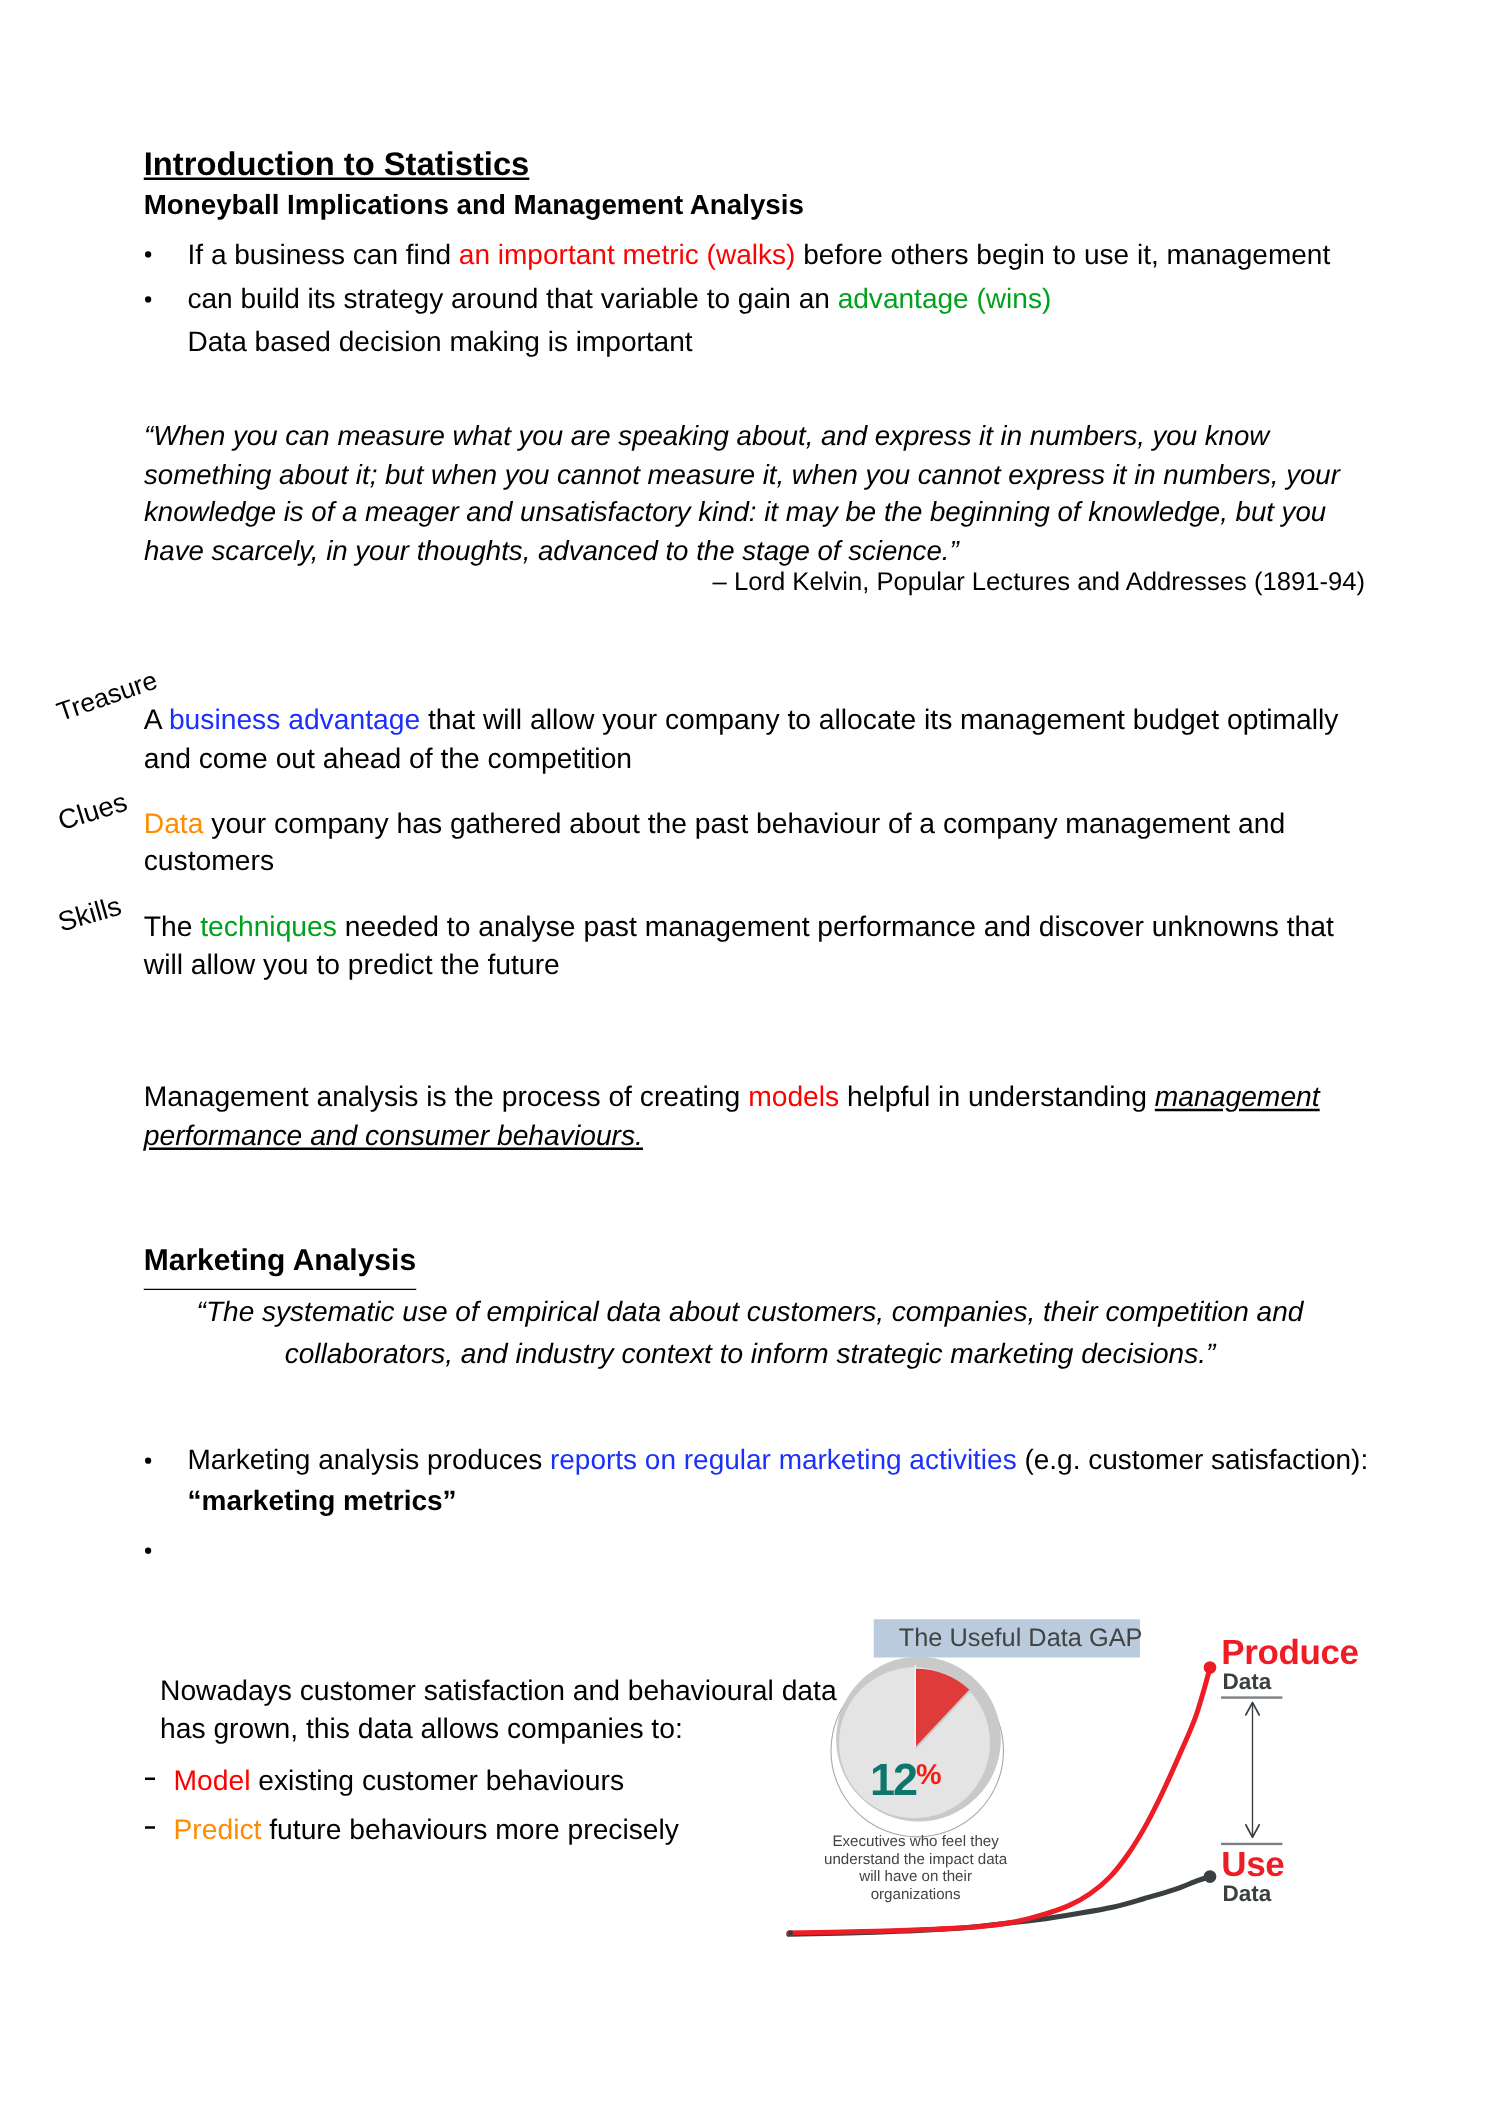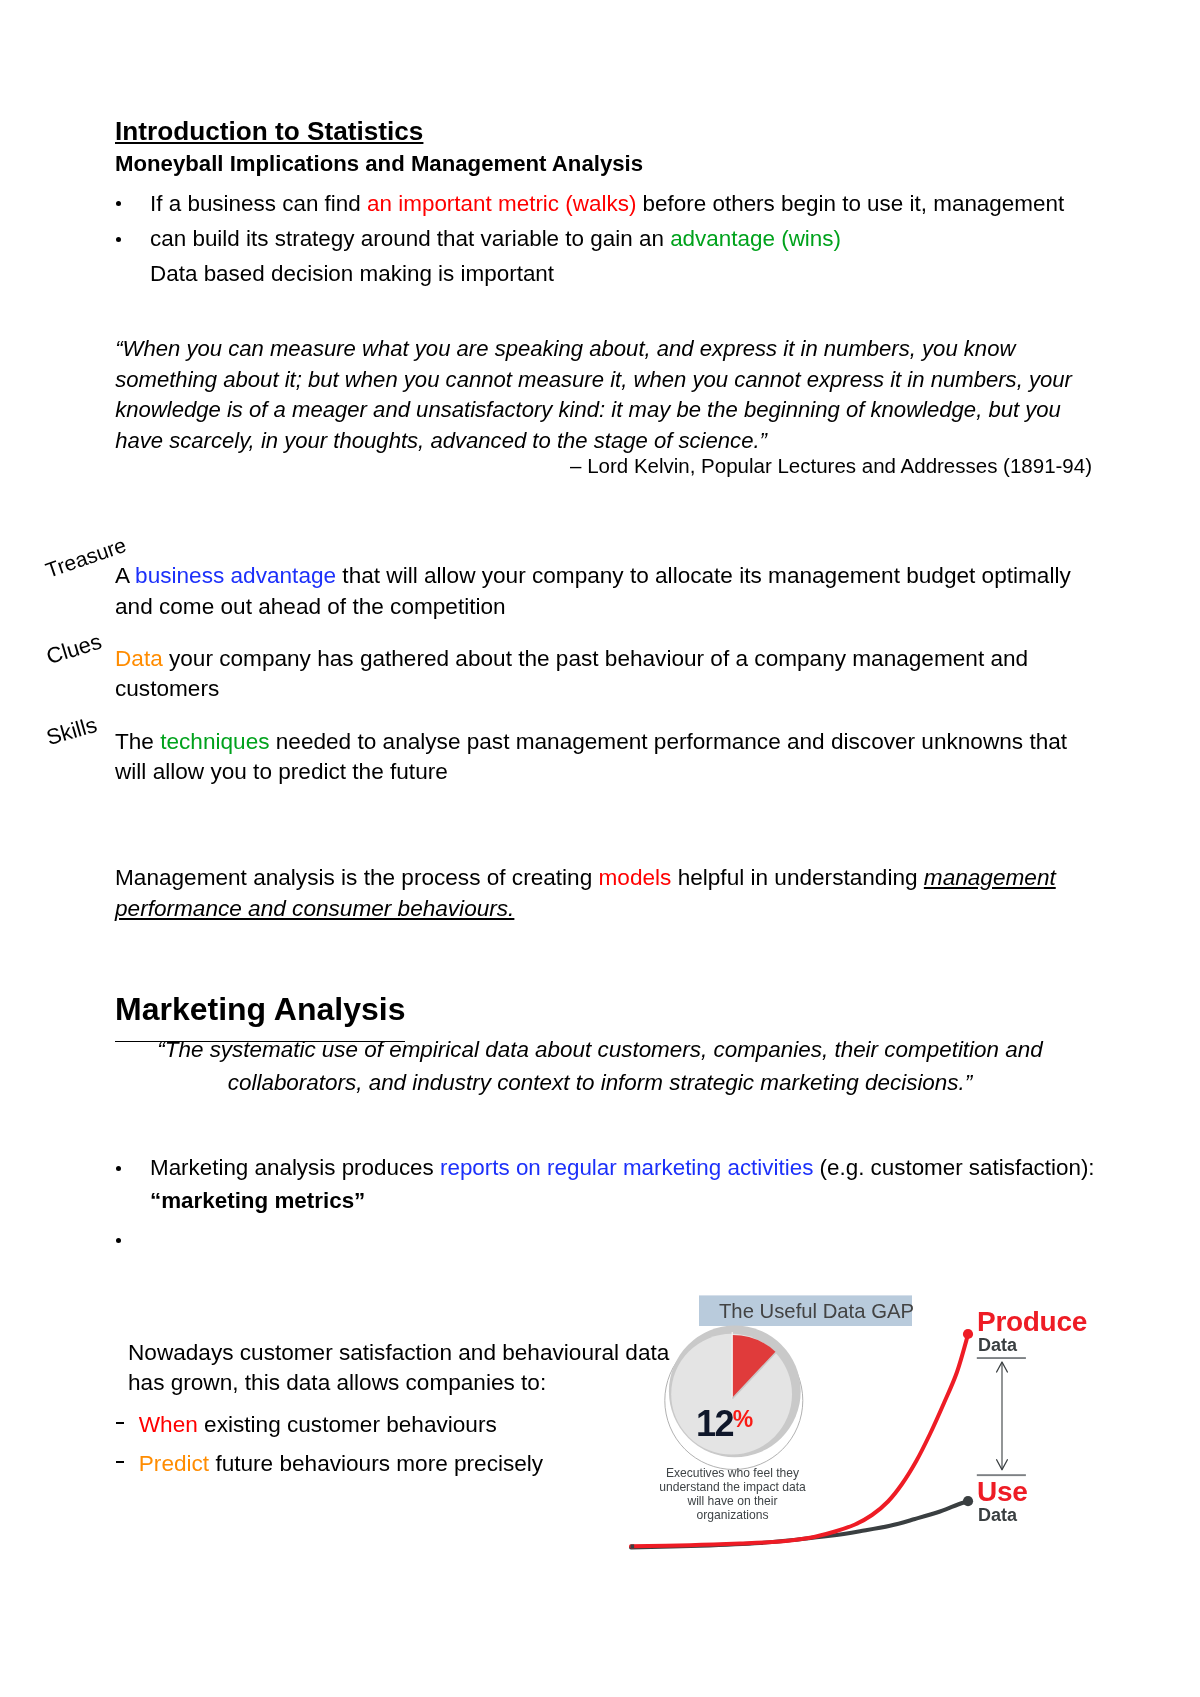"Marketing Analysis" div.abs { font-size: 32px -> 24px; padding-bottom: 18px -> 8px }
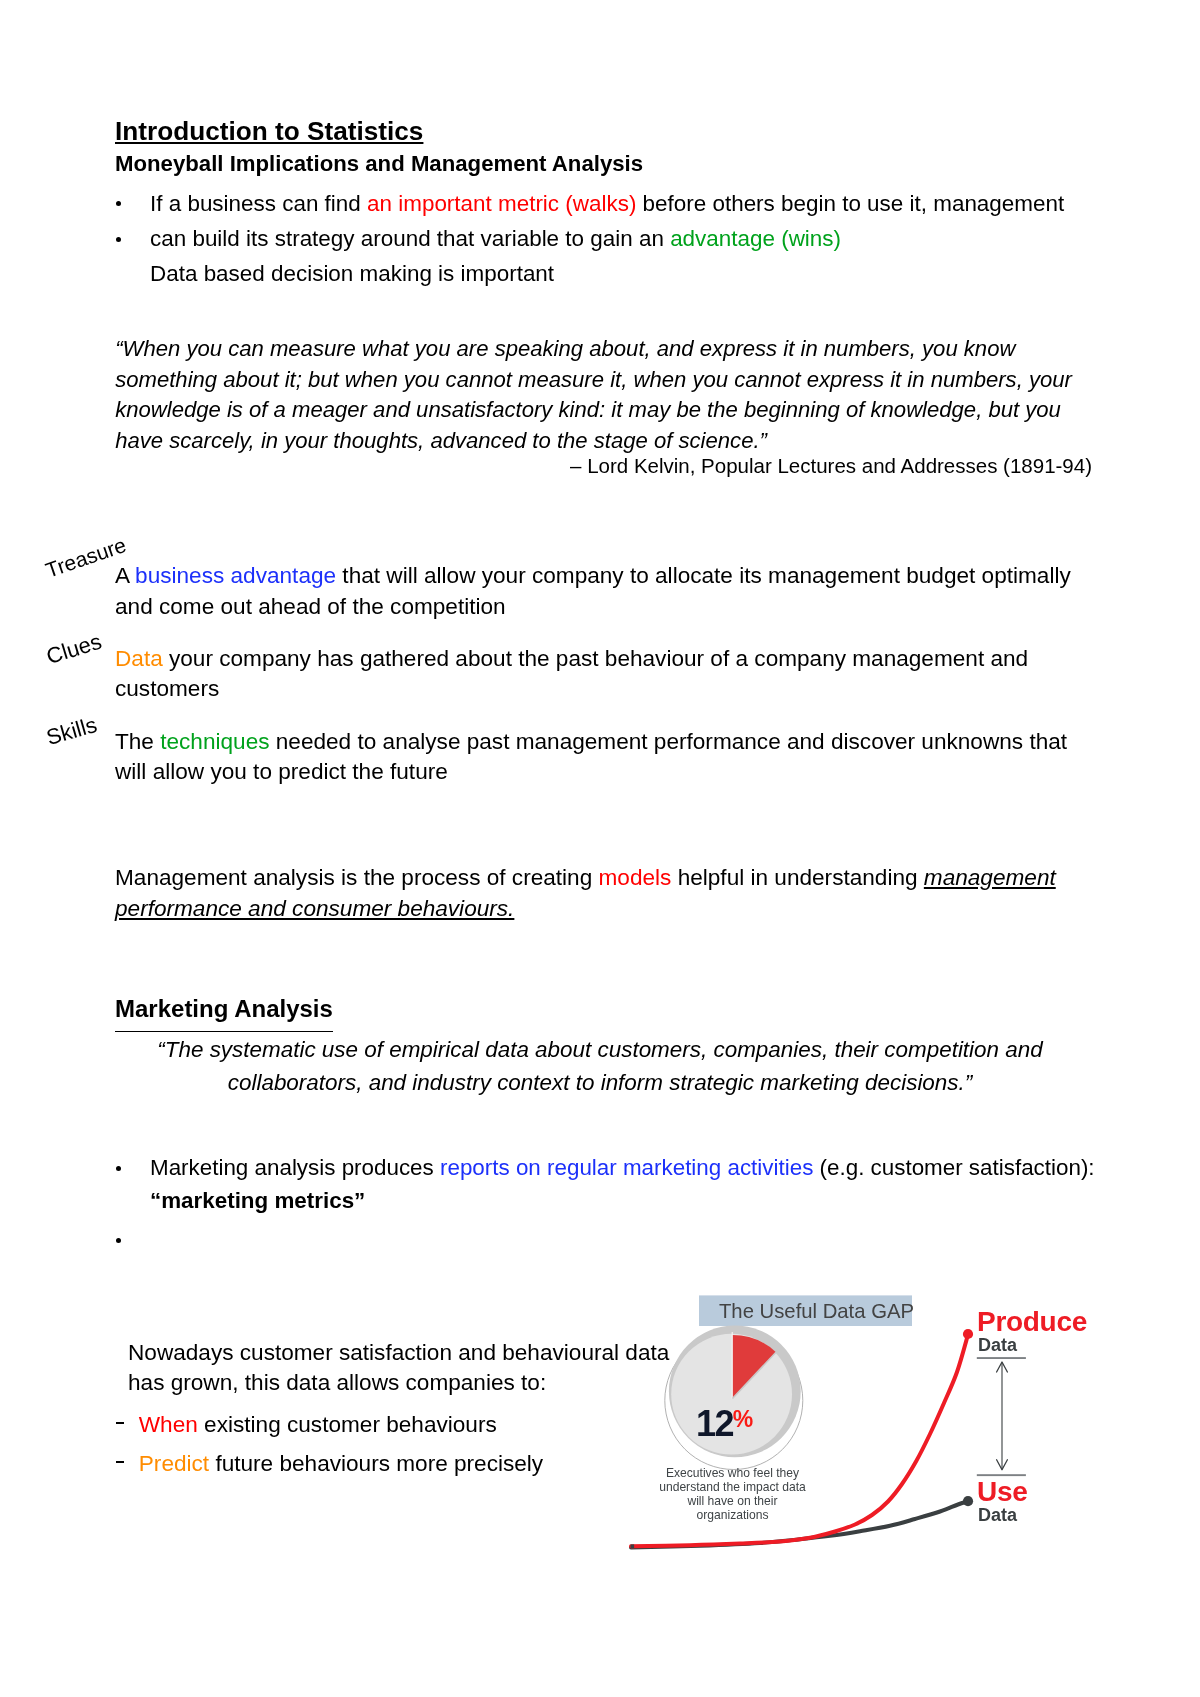"When" span.red { text: When -> Model }
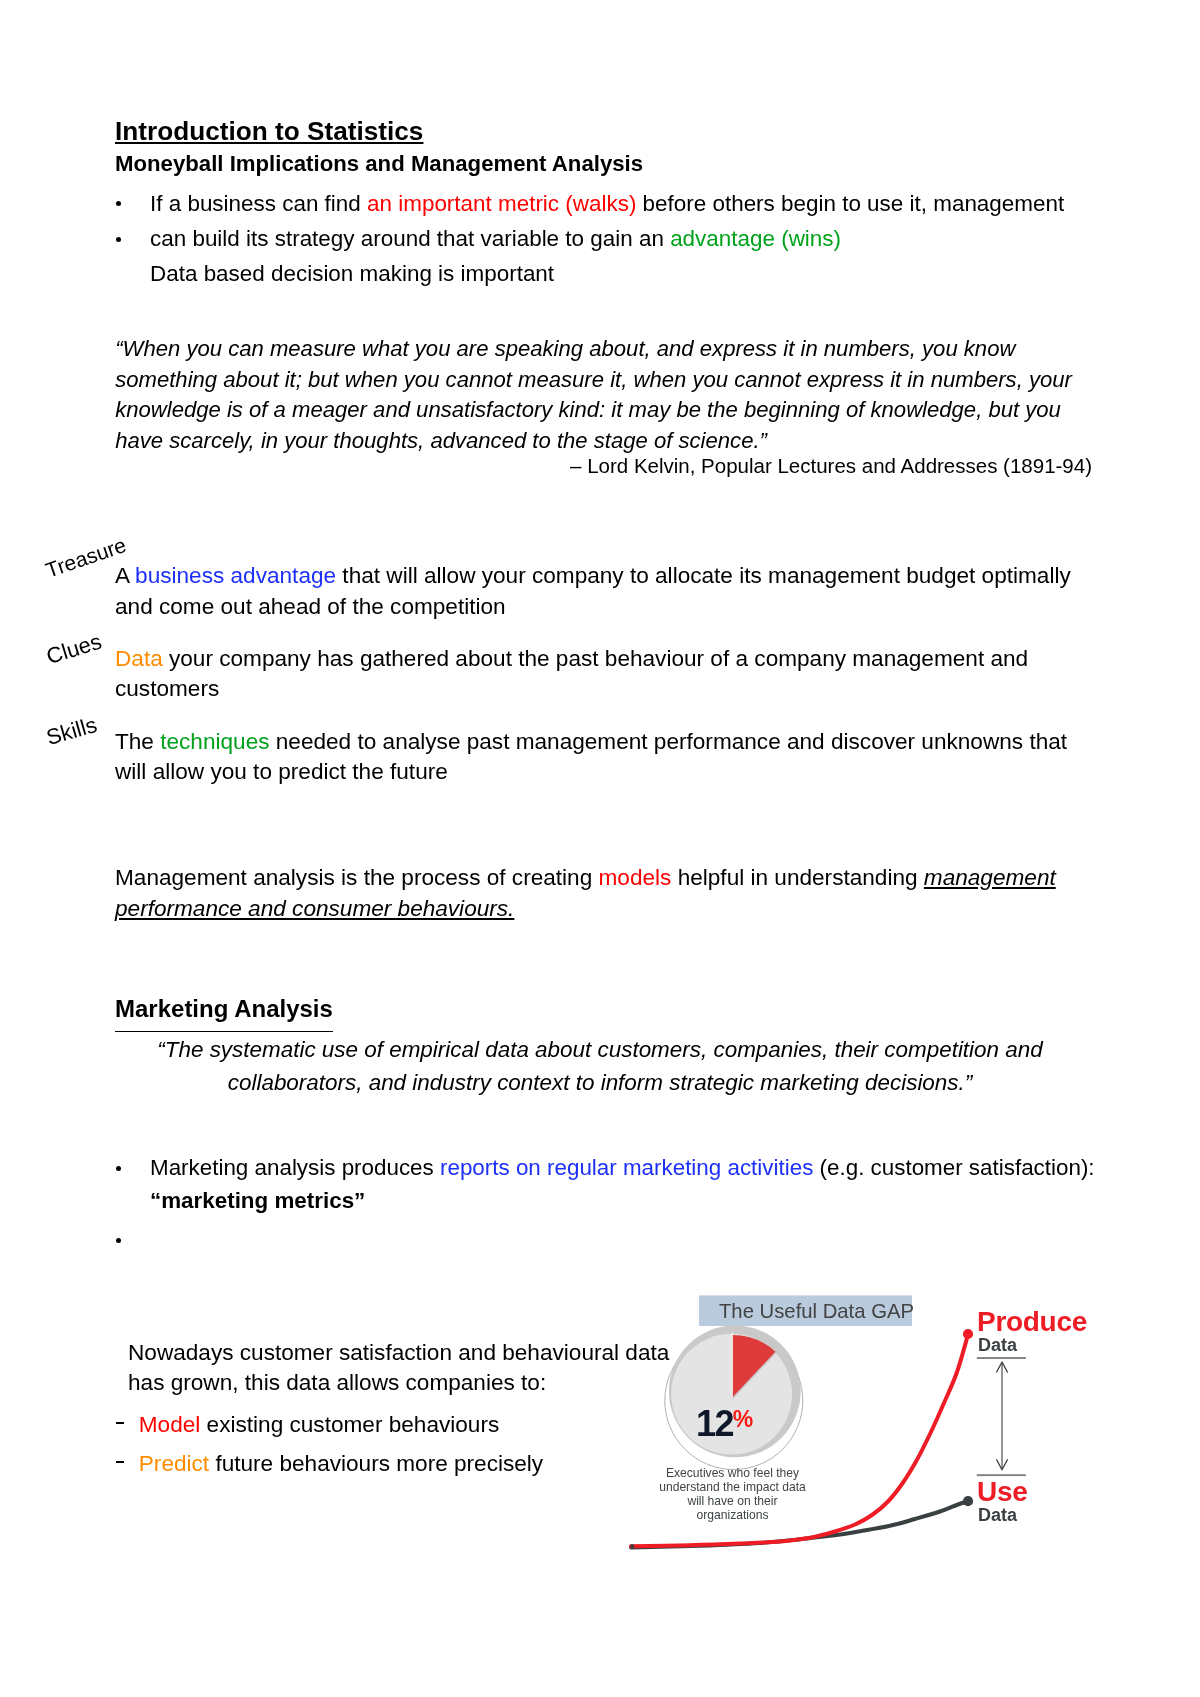"12" .ig-pct-num { color: #0f172a -> #0f766e }
